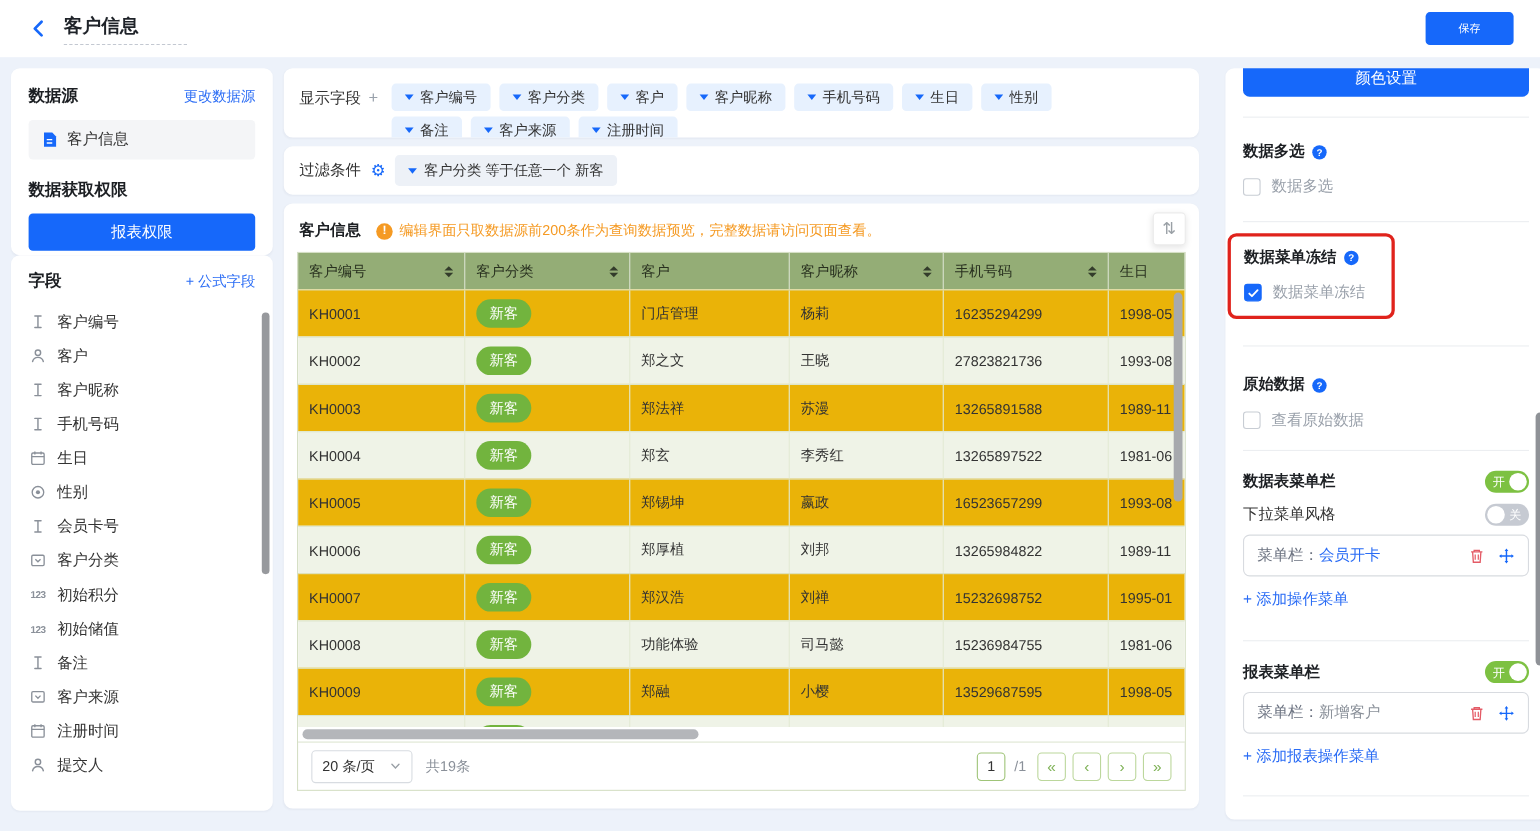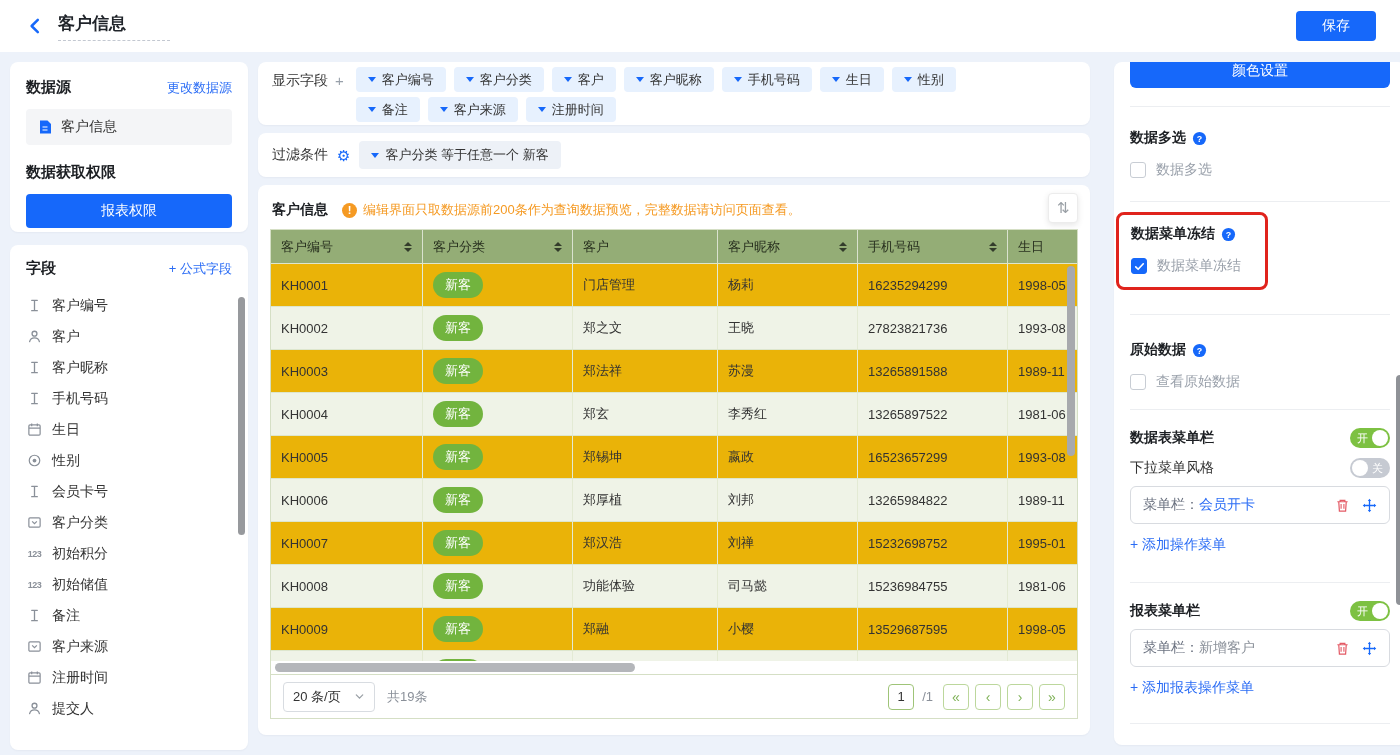"保存" .btn-primary { font-size: 14px -> 10px }
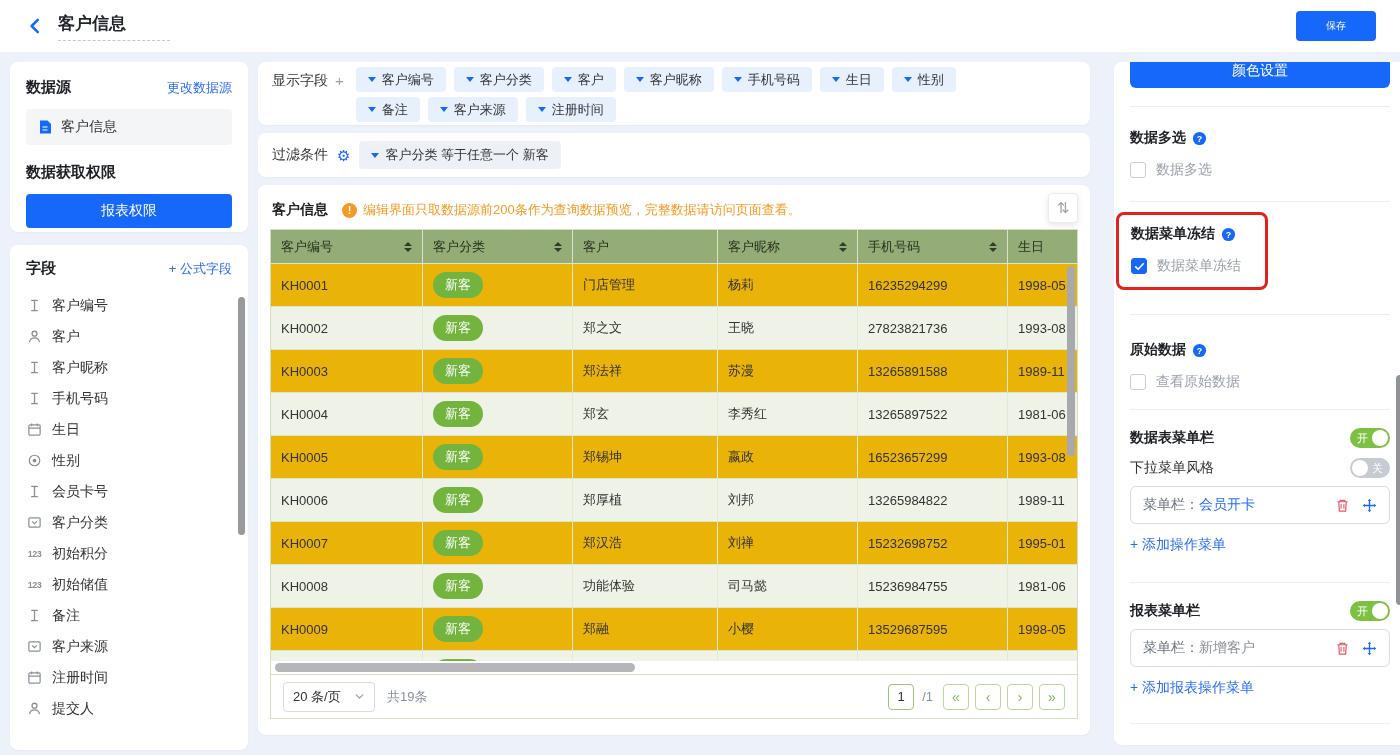"显示字段" .card-display { padding: 5px 14px -> 14px 14px }
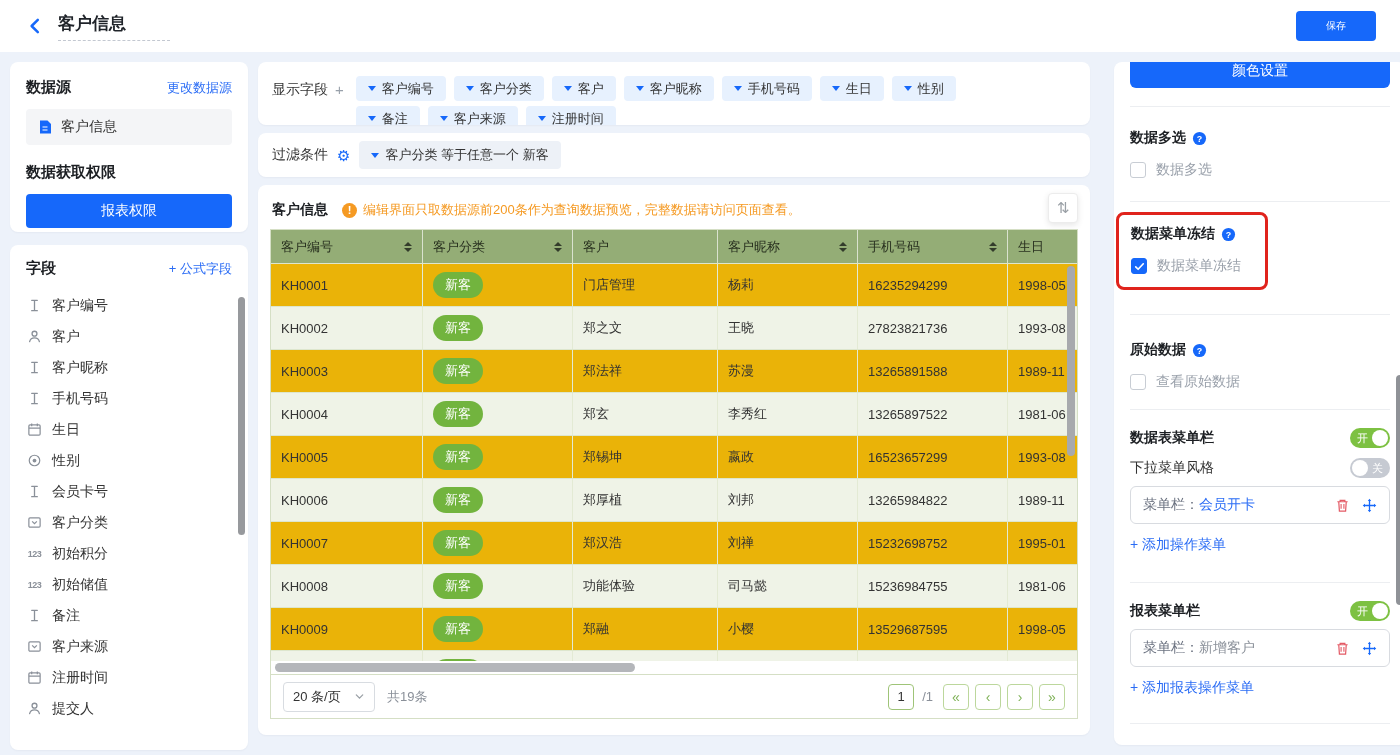"字段" .card-fields { margin-top: 13px -> 0 }
